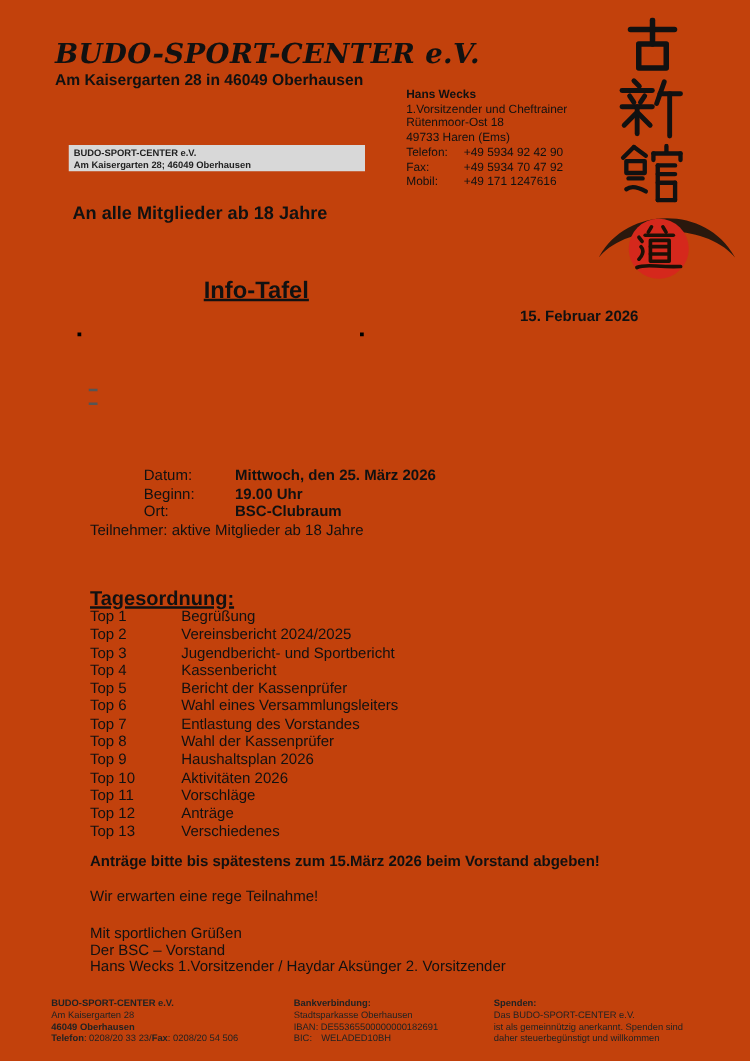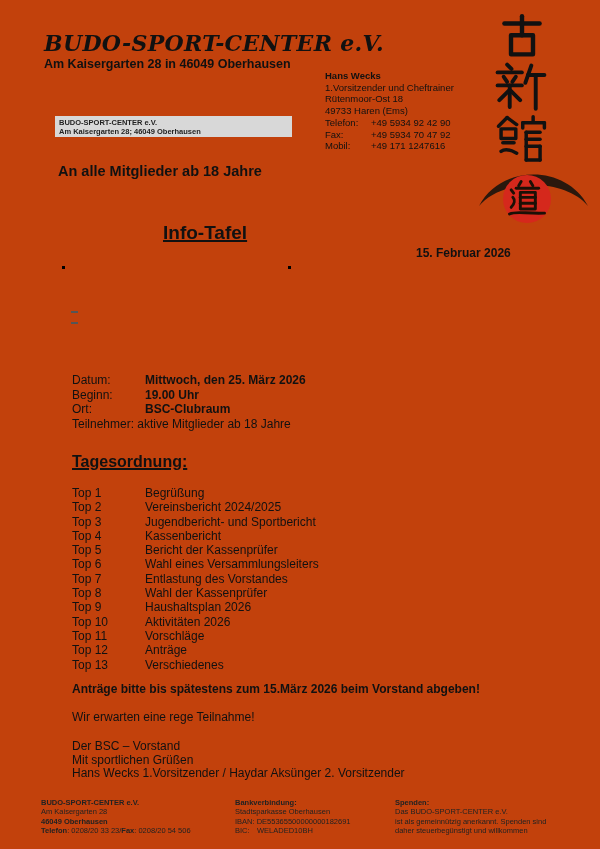"Datum: Mittwoch, den 25. März" .details .row { margin-left: none -> 43px }
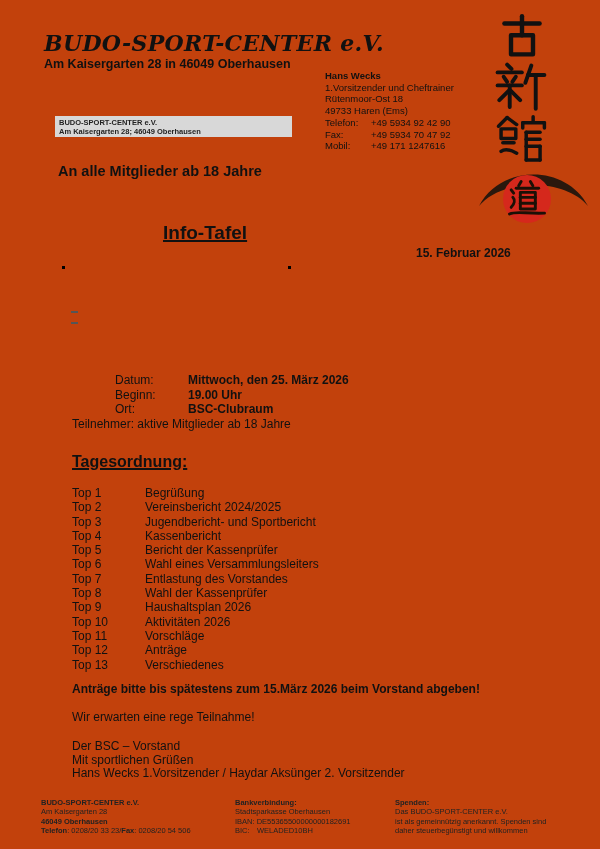"Tagesordnung:" .agenda-heading { top: 453px -> 471px }
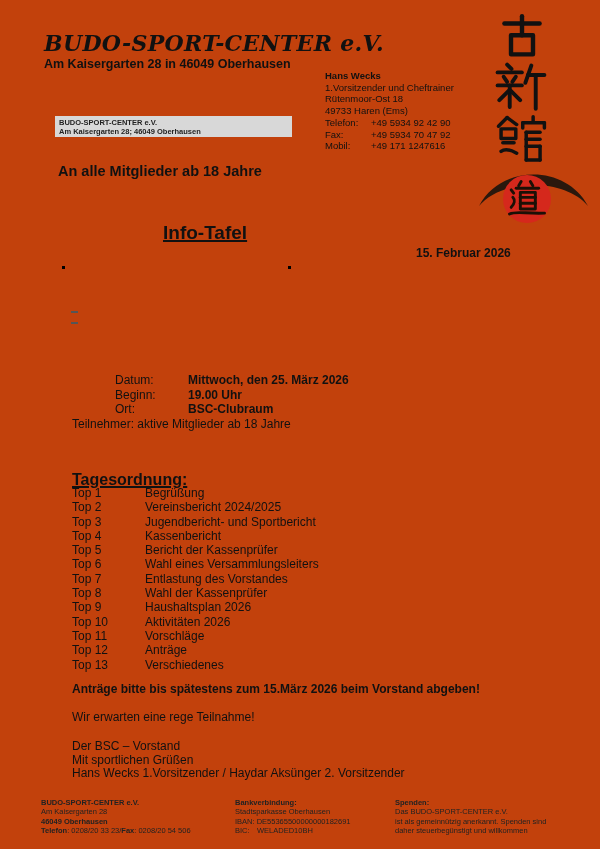"Der BSC – Vorstand" div { order: before "Mit sportlichen Grüßen" -> after "Mit sportlichen Grüßen" }
